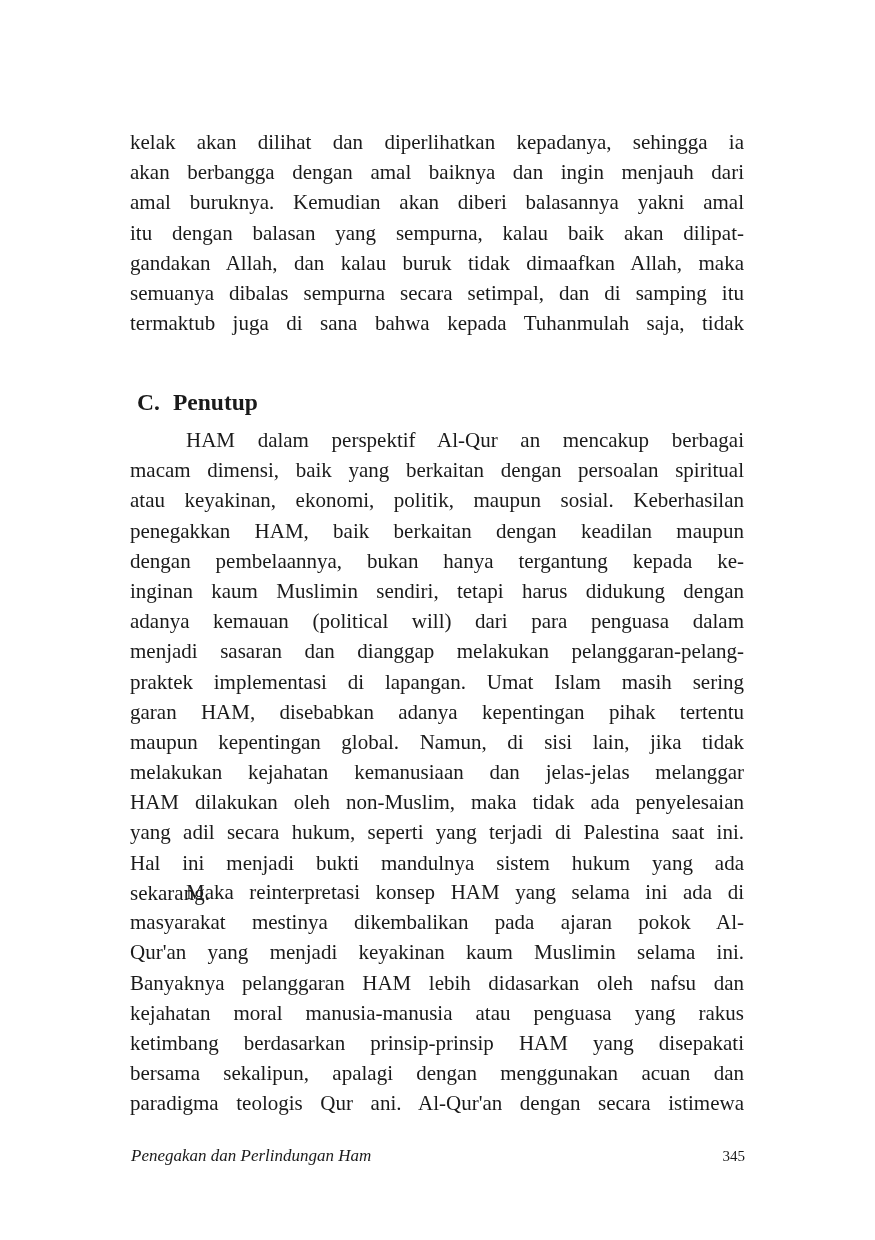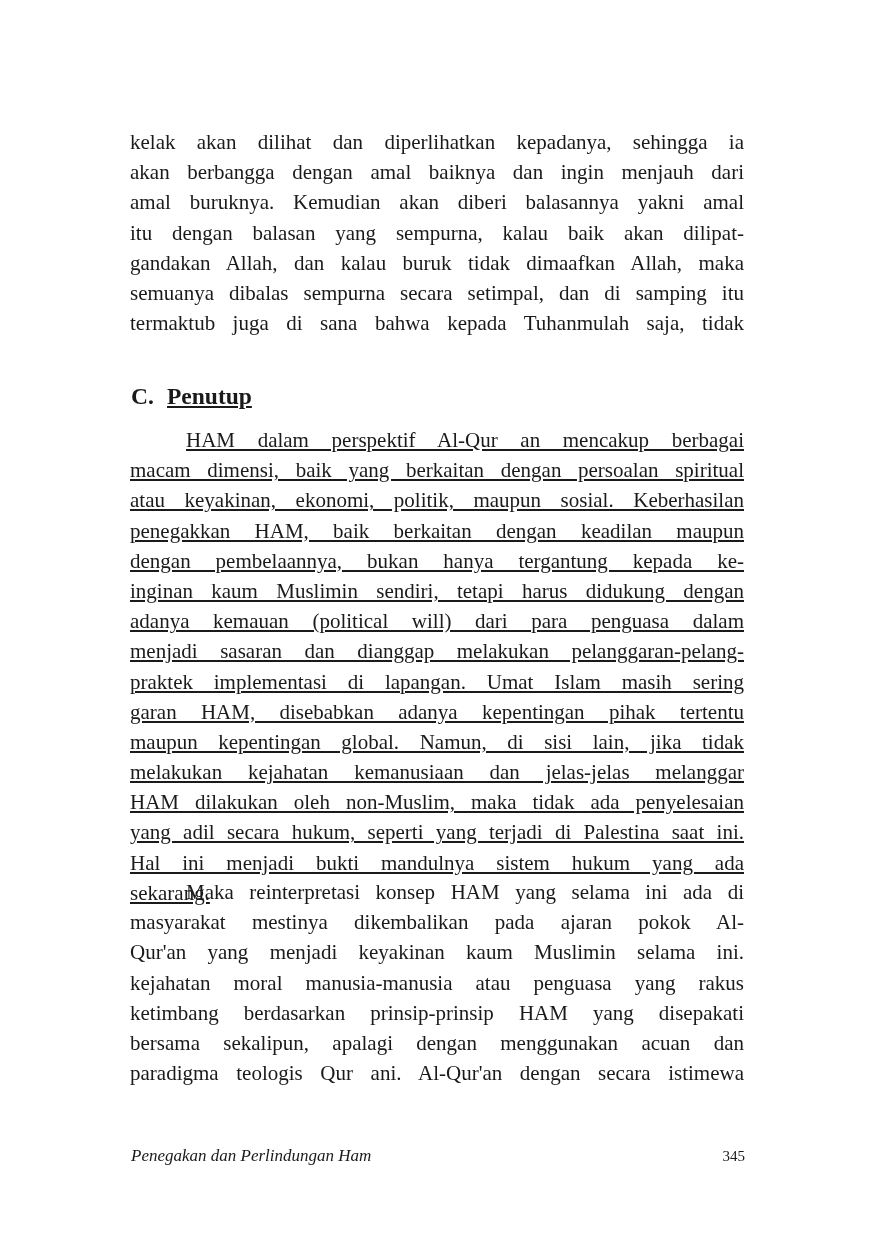"C. Penutup" h2 { margin: 0 -> 6px; text-decoration: underline -> none }
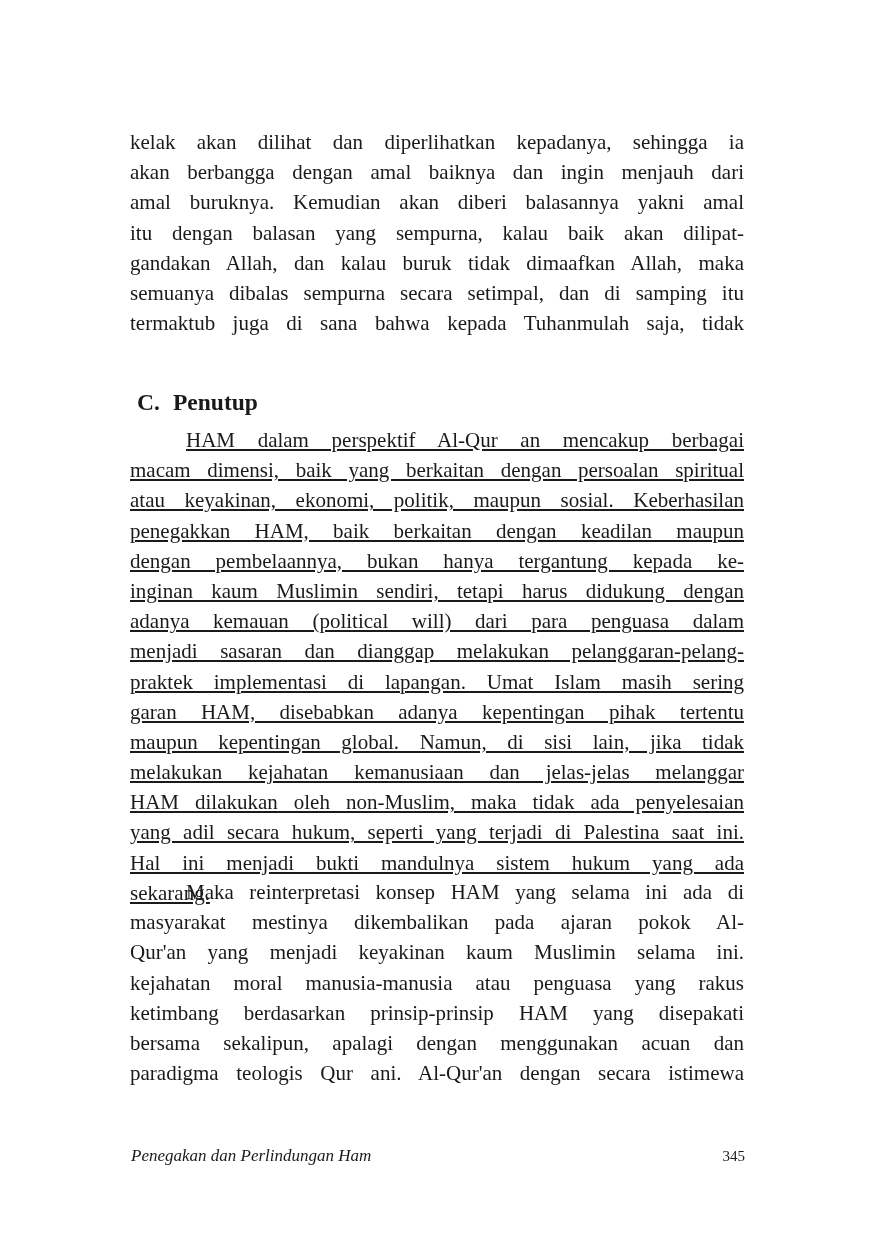"HAM dalam perspektif Al-Qur an" #block-para1 { text-decoration: underline -> none }
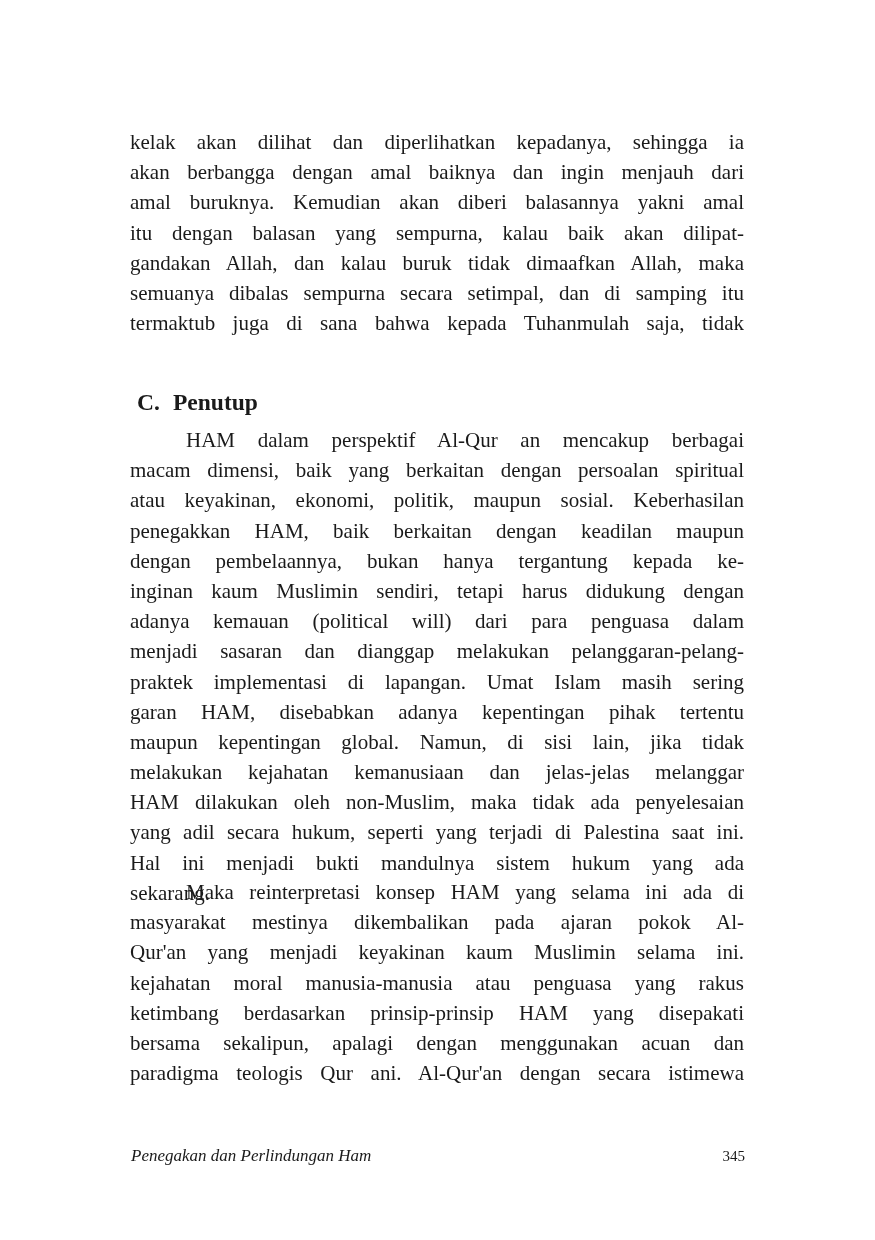"Banyaknya pelanggaran HAM lebih" span.line { html: none -> <span>Banyaknya pelanggaran HAM lebih didasarkan oleh nafsu dan</span> }
